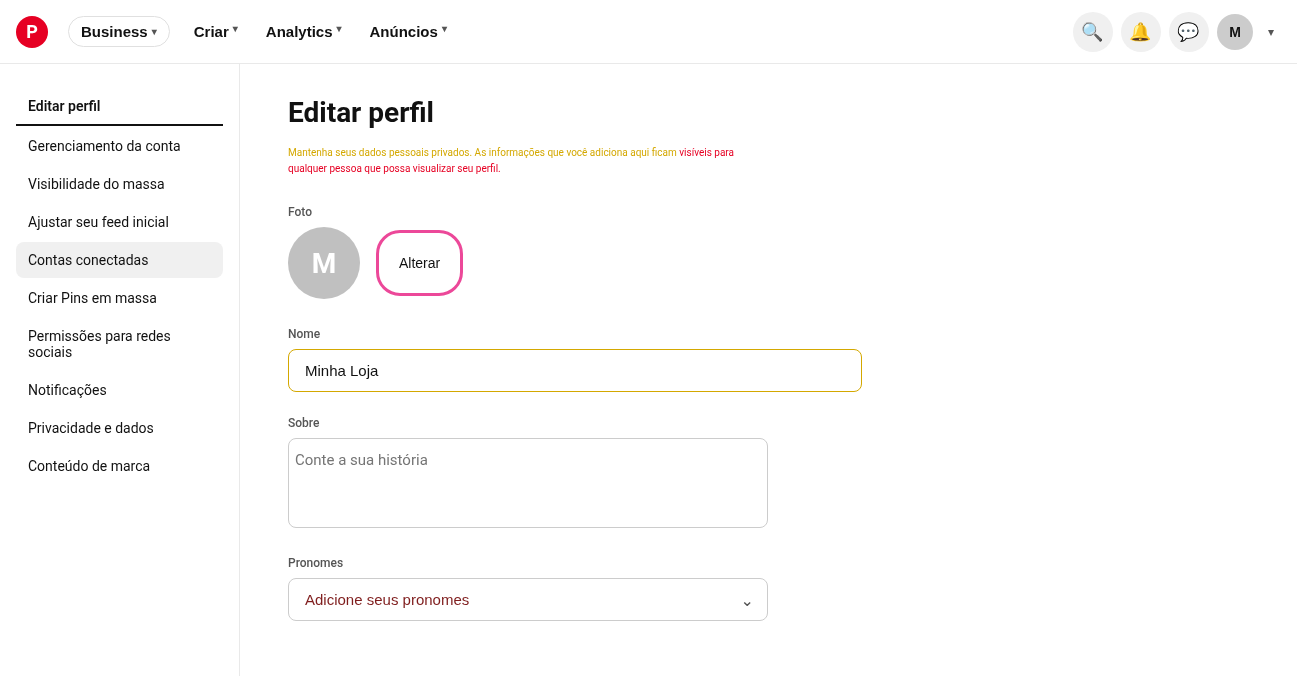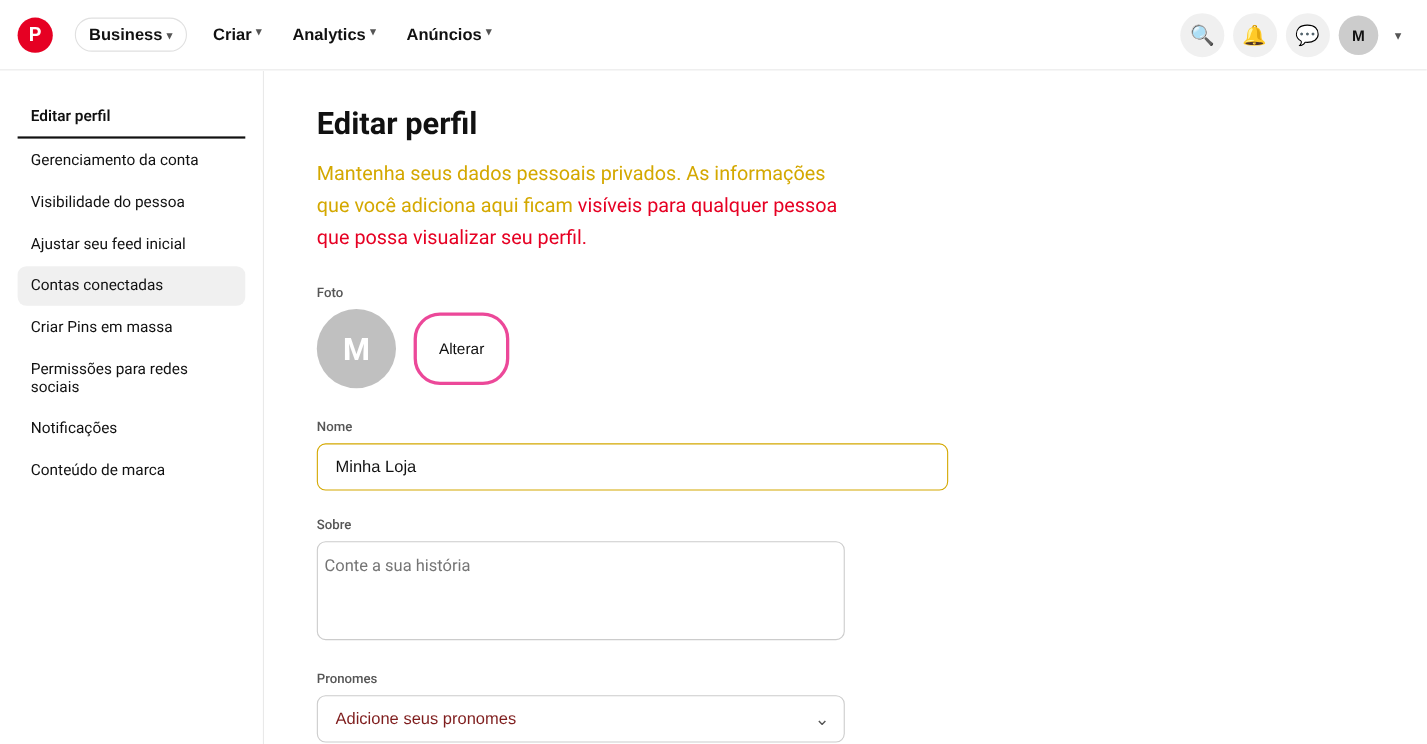"Mantenha seus dados pessoais privados." .info-text { font-size: 18px -> 10px }
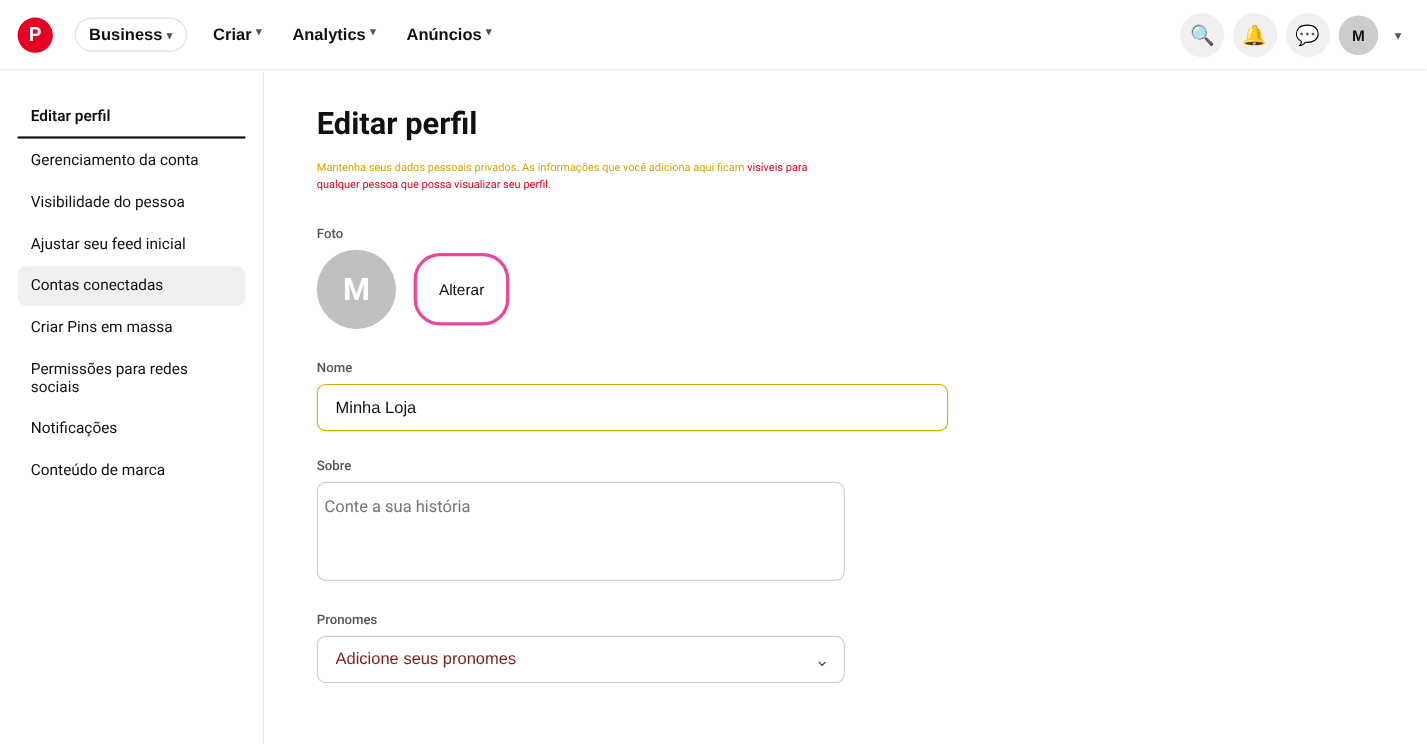"Visibilidade do pessoa" span { text: pessoa -> massa }
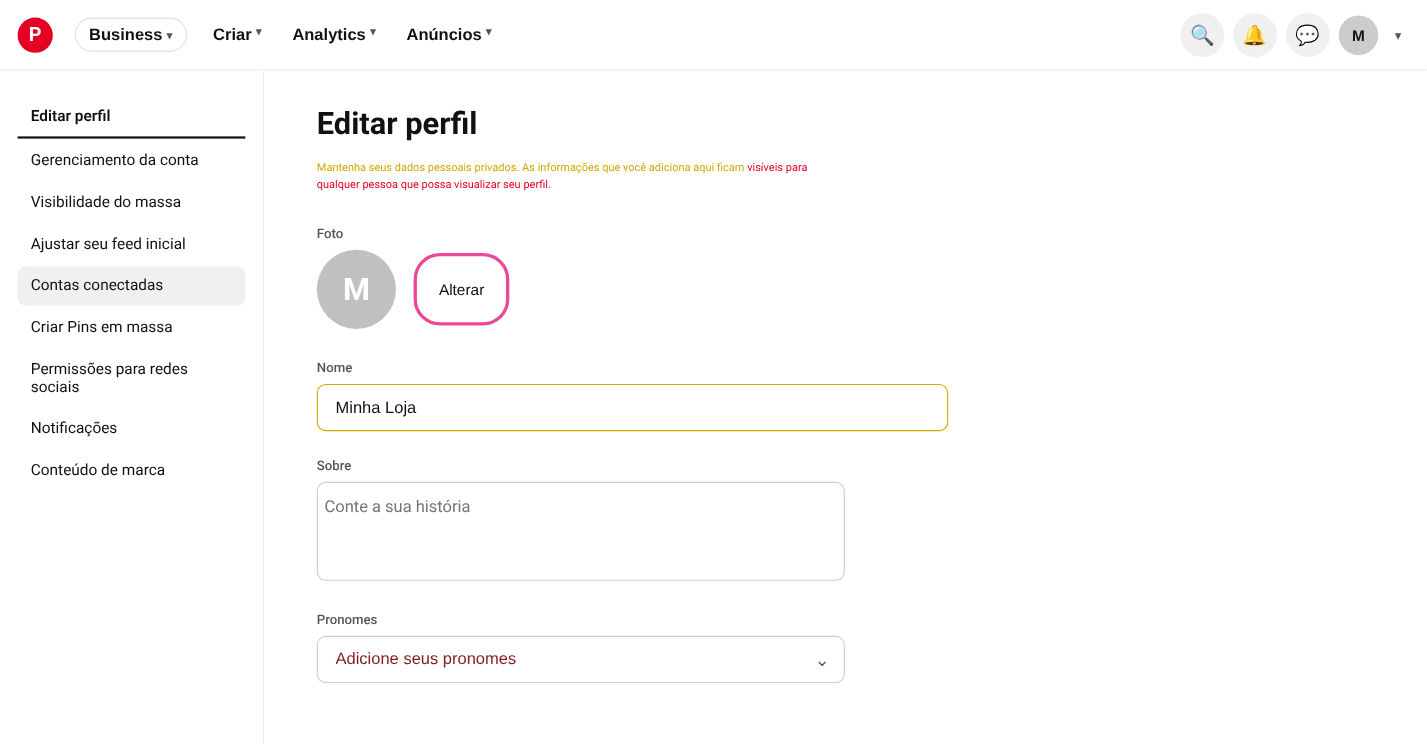"Privacidade e dados" a.sidebar-item { html: none -> <a> <span>Privacidade e dados</span> </a> }
